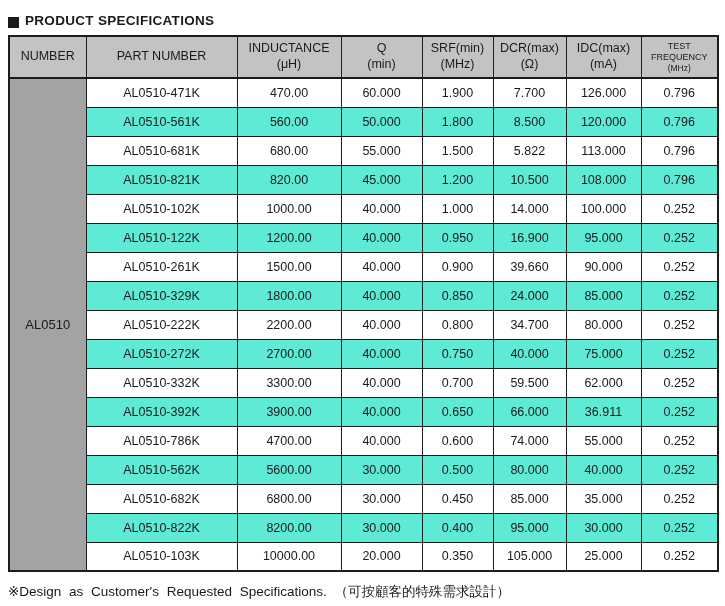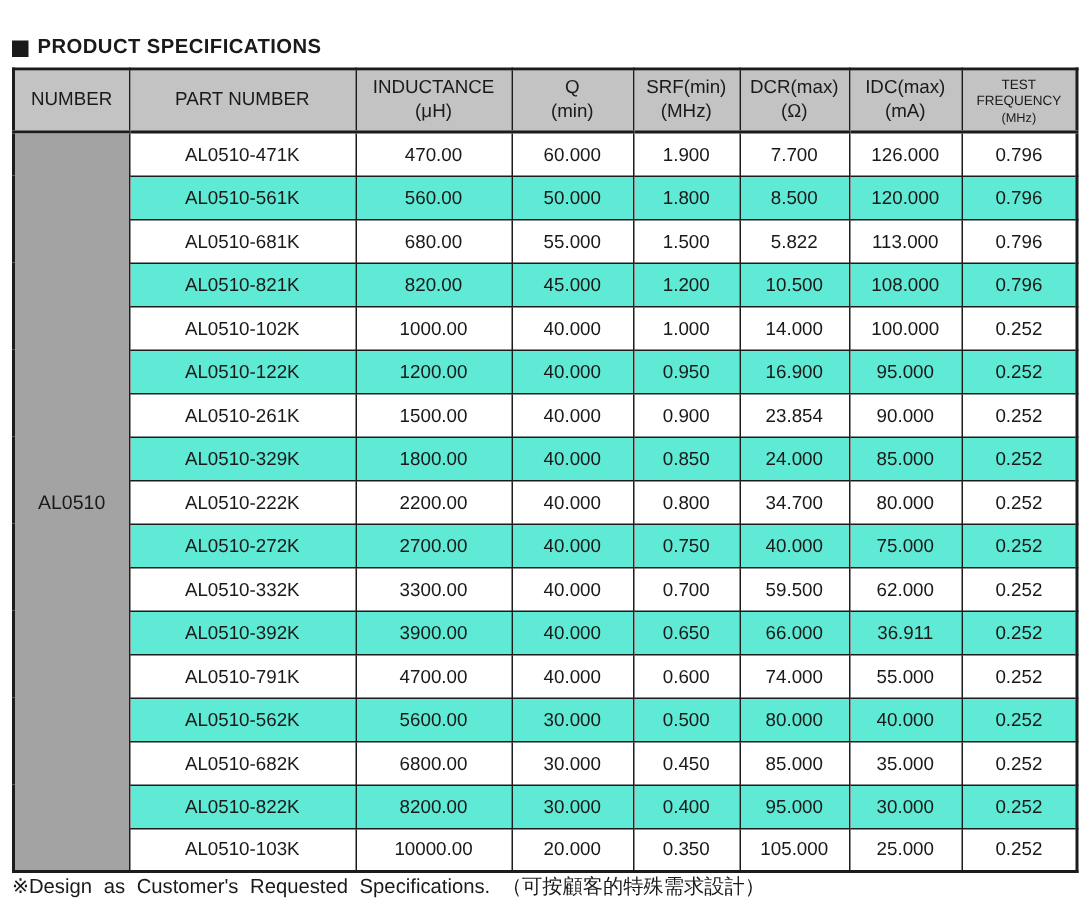"PRODUCT SPECIFICATIONS" .title-row { margin: 16px 0 7px 0 -> 6px 0 7px 0 }
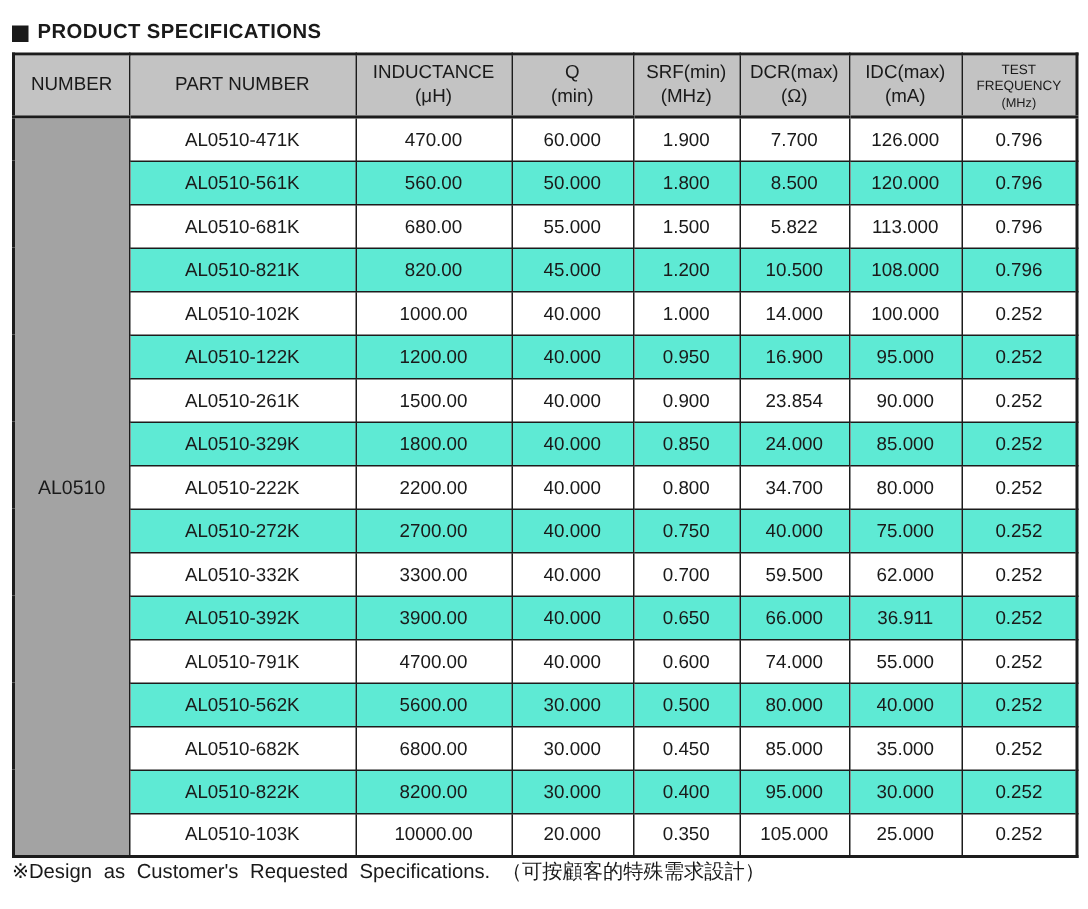"23.854" td { text: 23.854 -> 39.660 }
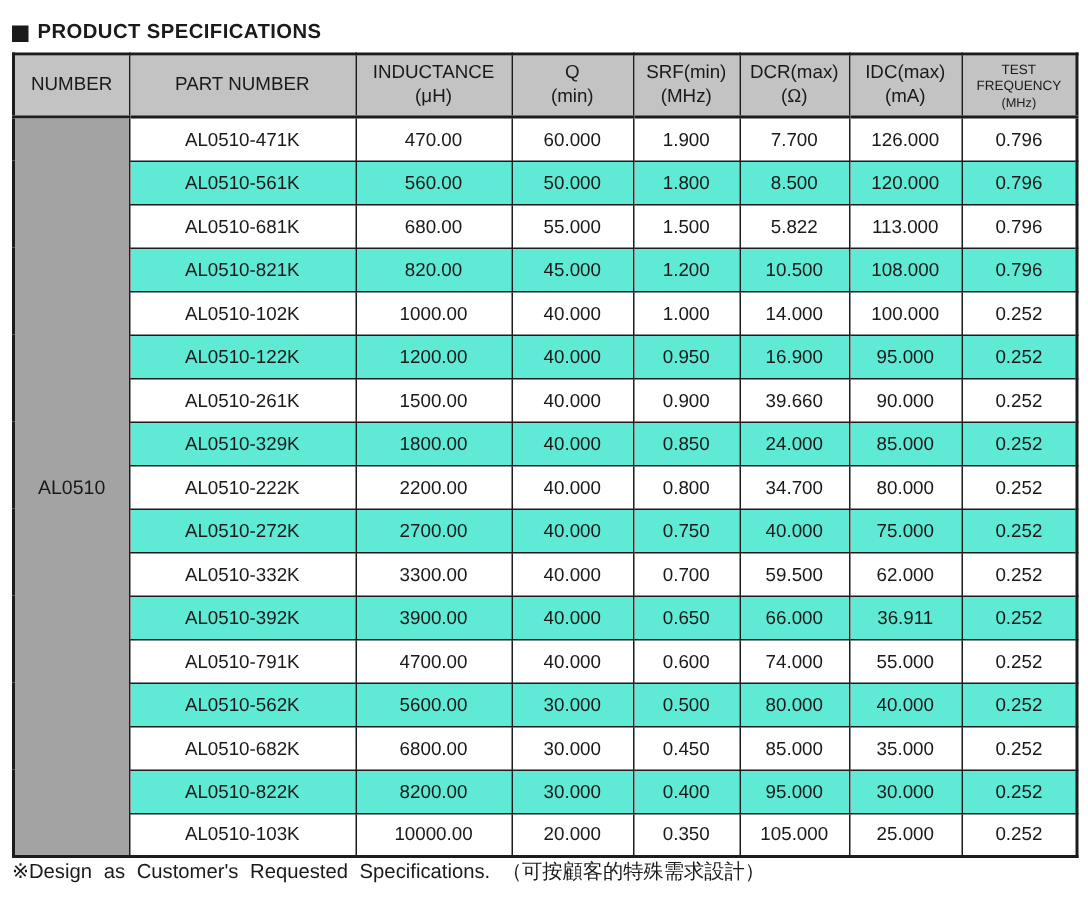"AL0510-791K" td { text: AL0510-791K -> AL0510-786K }
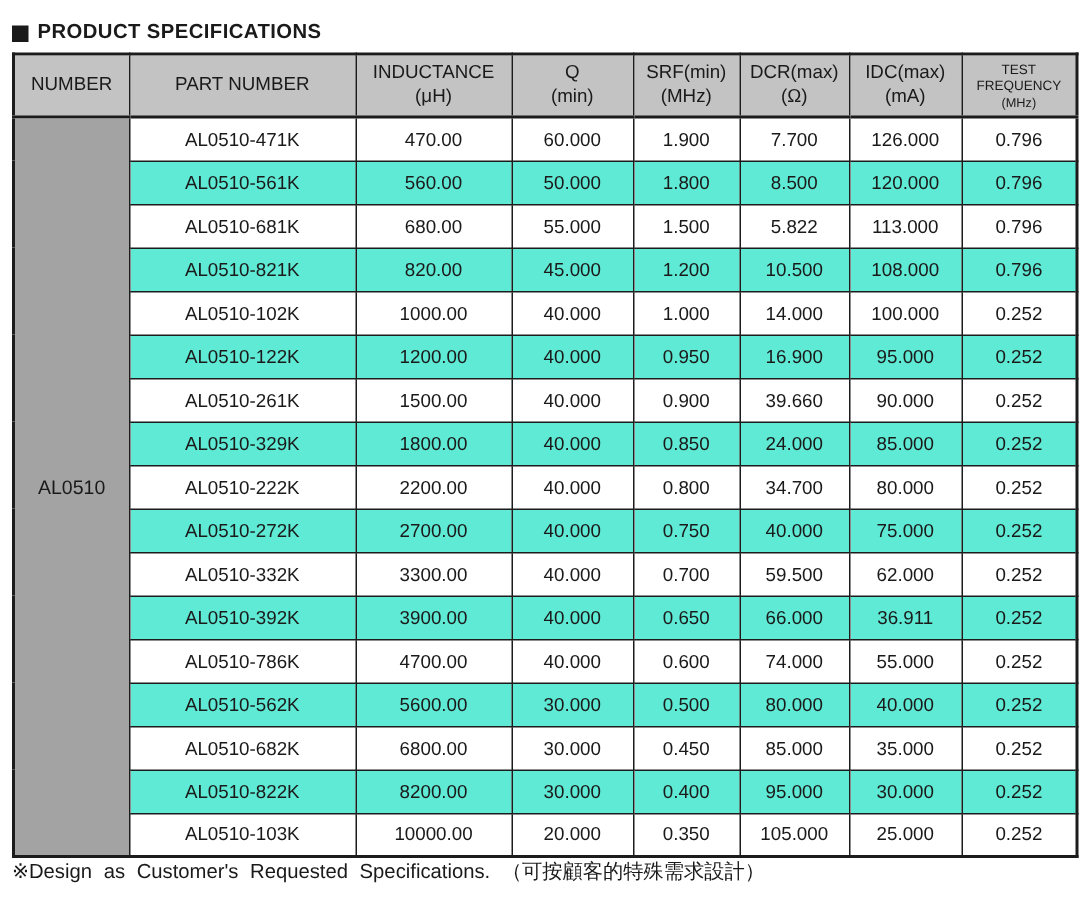"※Design as Customer's Requested" .footnote { margin-top: none -> 11px }
